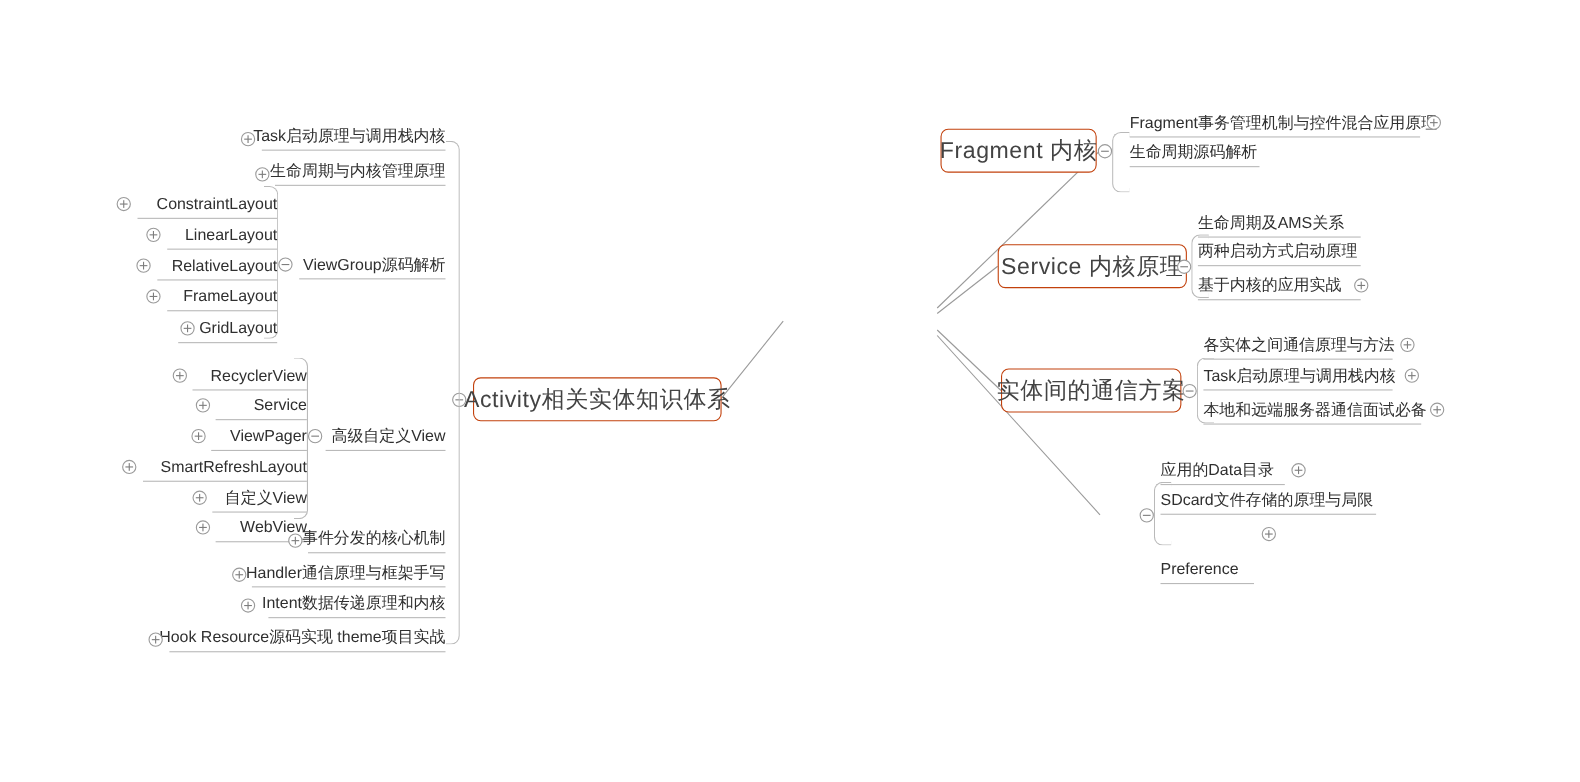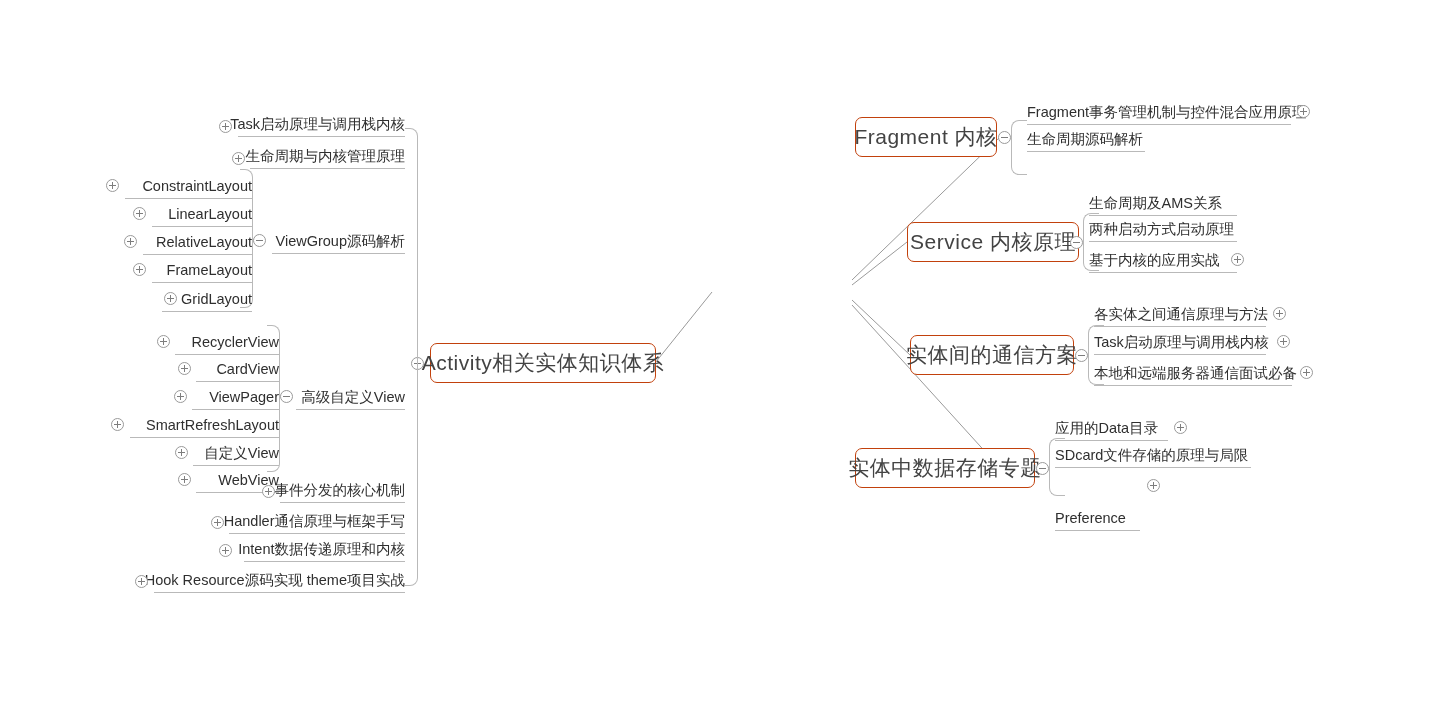"CardView" span.ltext { text: CardView -> Service }
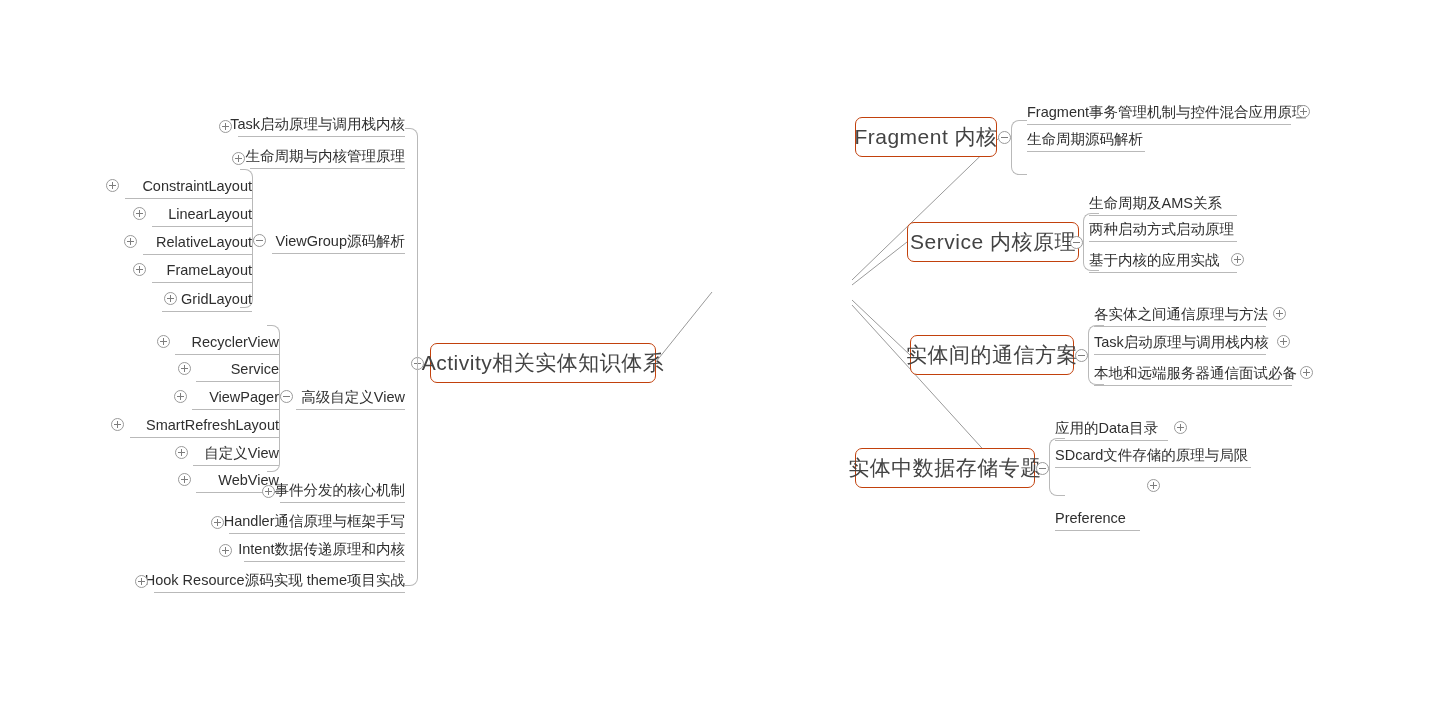"实体中数据存储专题" div.node { html: <div> <span>实体中数据存储专题</span> </div> -> none }
